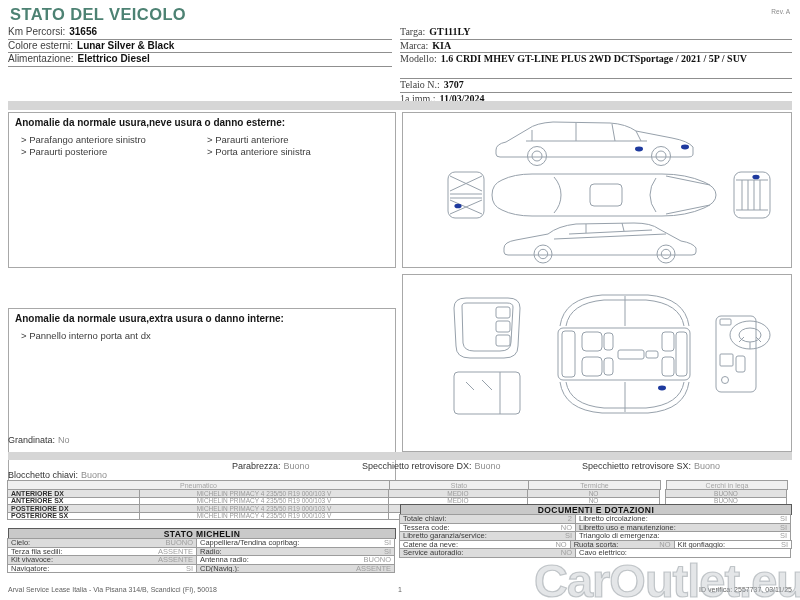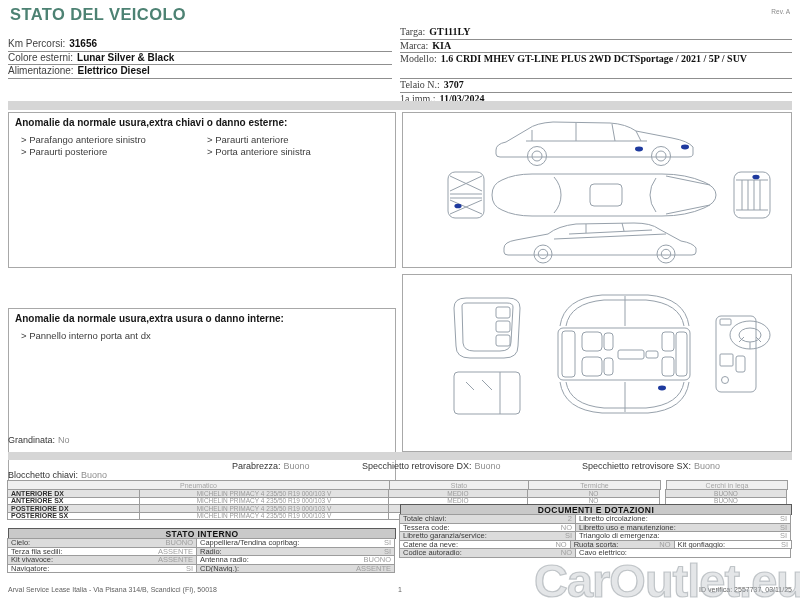"Km Percorsi: 31656" div.abs { margin-top: 12px -> none }
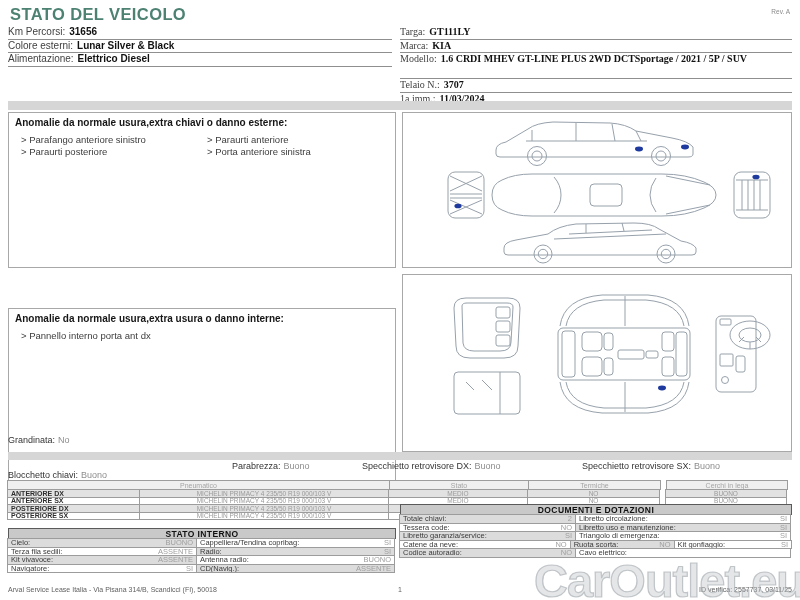"Anomalie da normale usura,extra chiavi" div.box-title { text: usura,extra chiavi -> usura,neve usura }
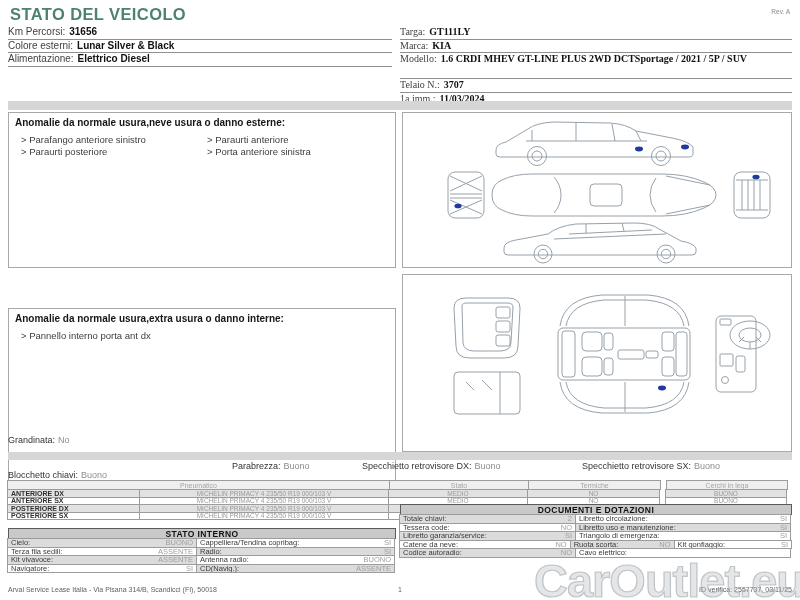"STATO INTERNO" div.bt-head { text: INTERNO -> MICHELIN }
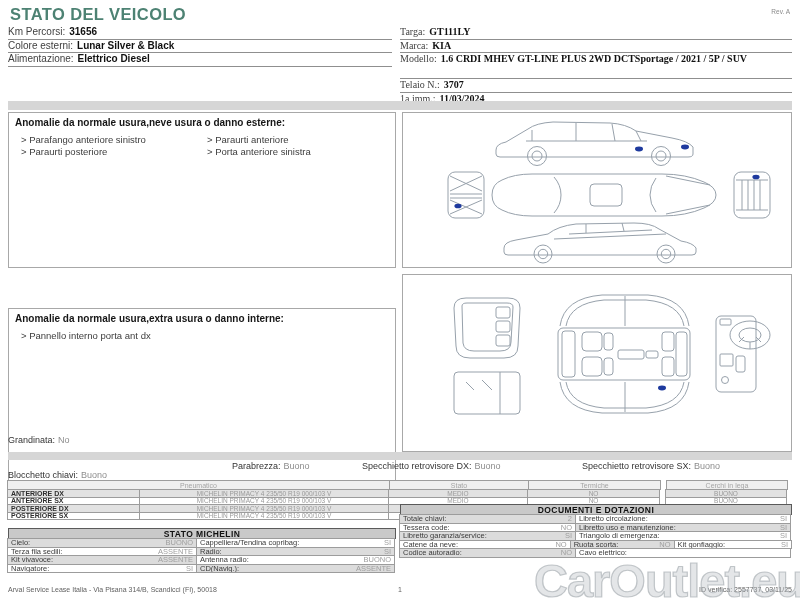"Codice autoradio:" span.k { text: Codice -> Service }
